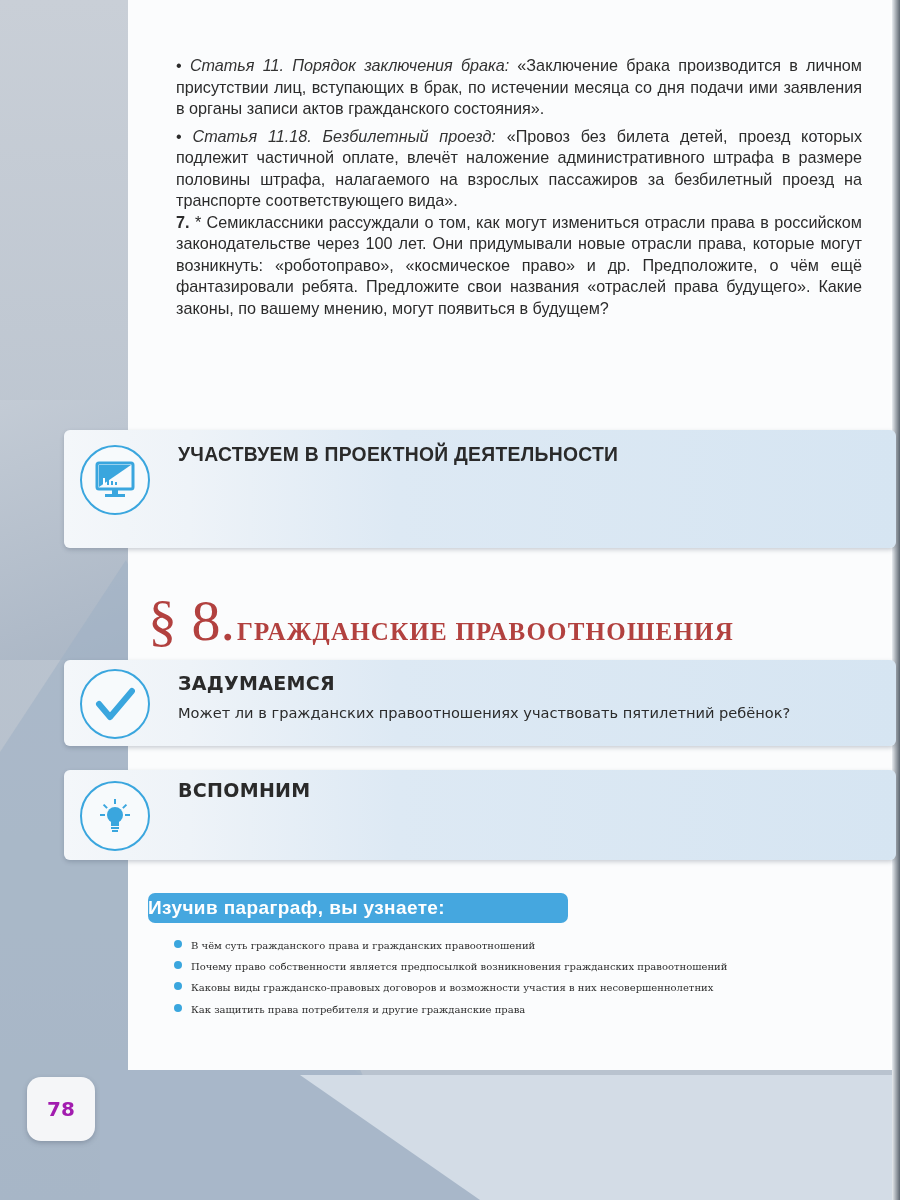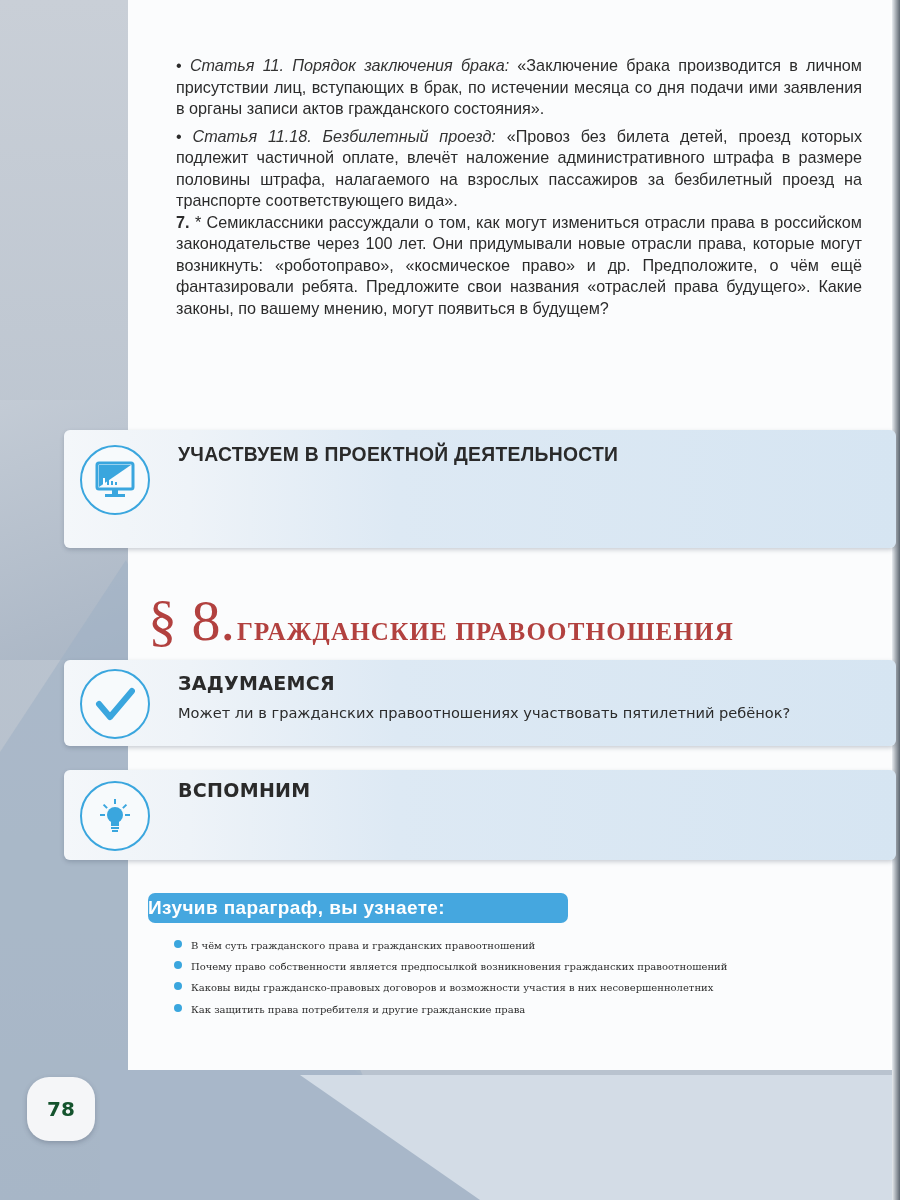"78" .page-num { border-radius: 22px -> 14px; color: #14532d -> #a21caf }
